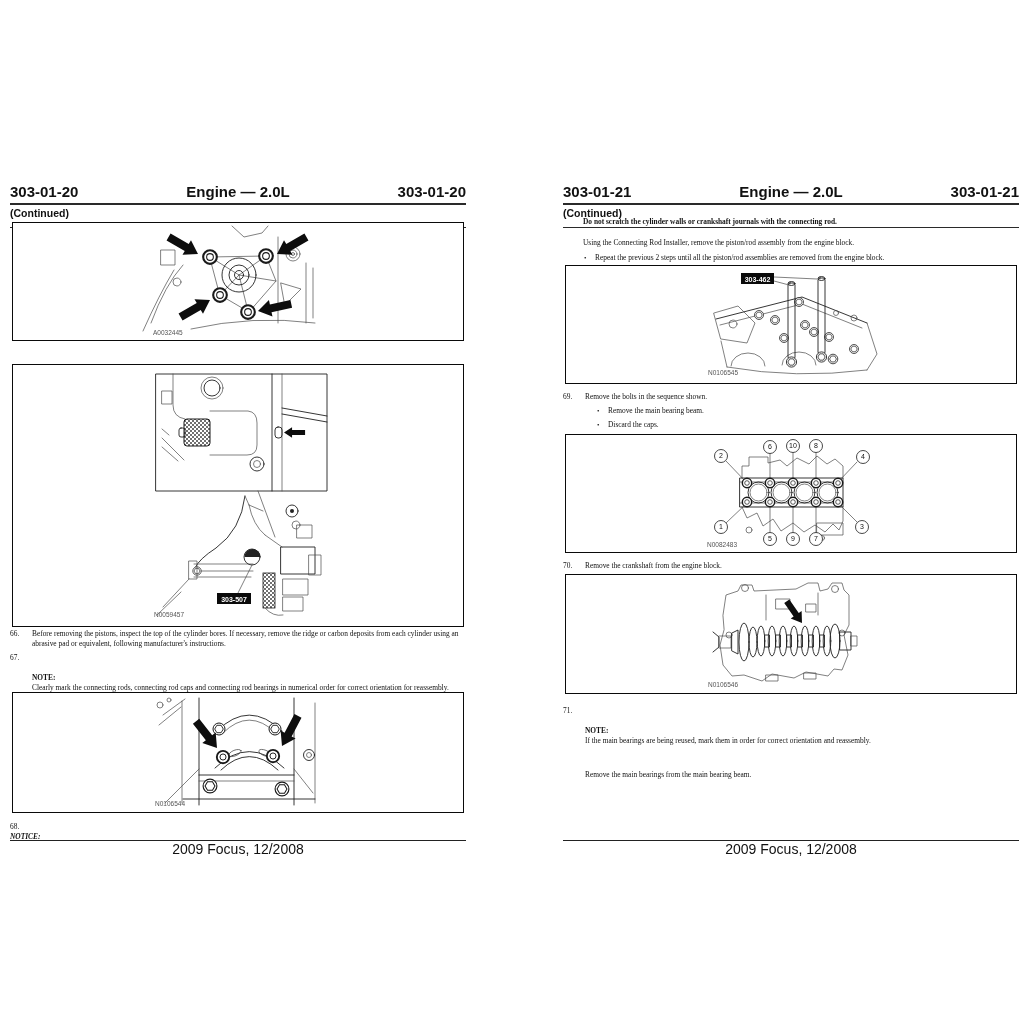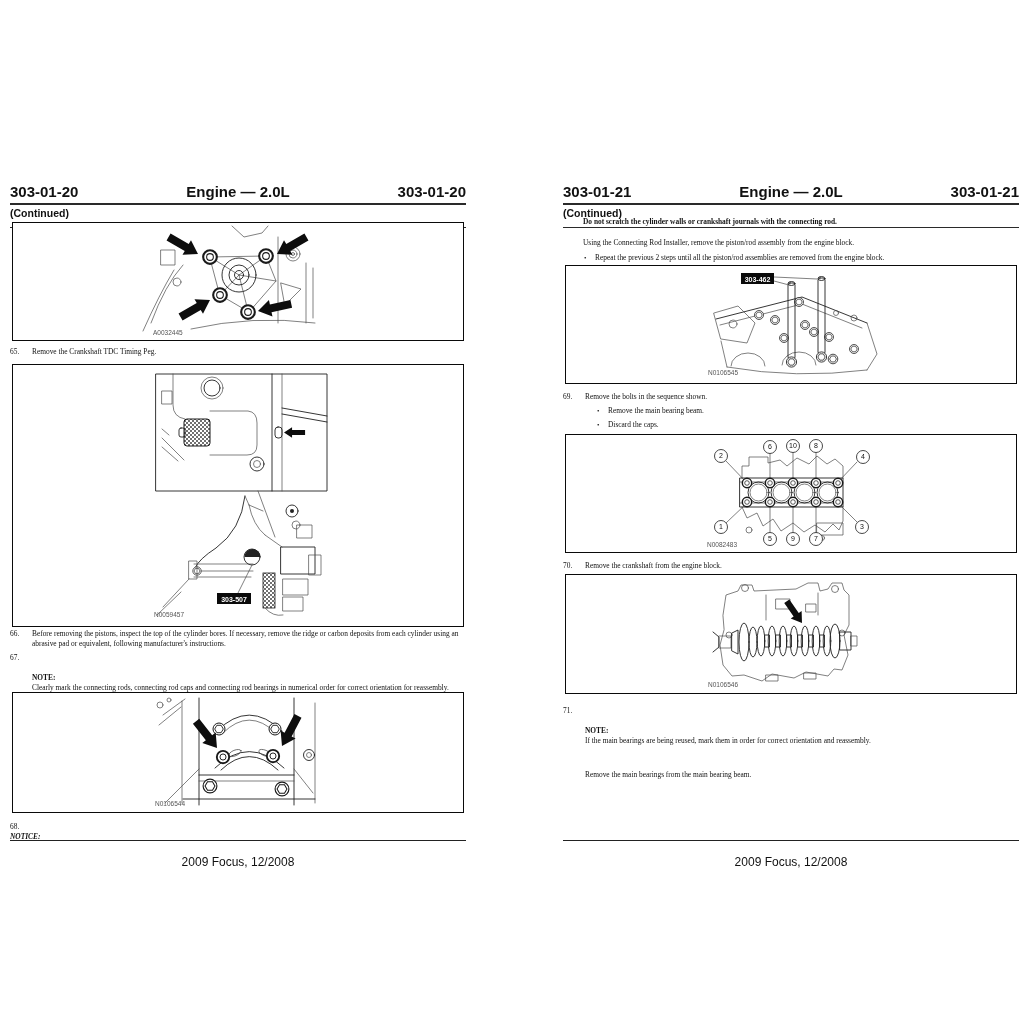"65." div.abs { html: <div> <span>65.</span> <span>Remove the Crankshaft TDC Timing Peg.</span> </div> -> none }
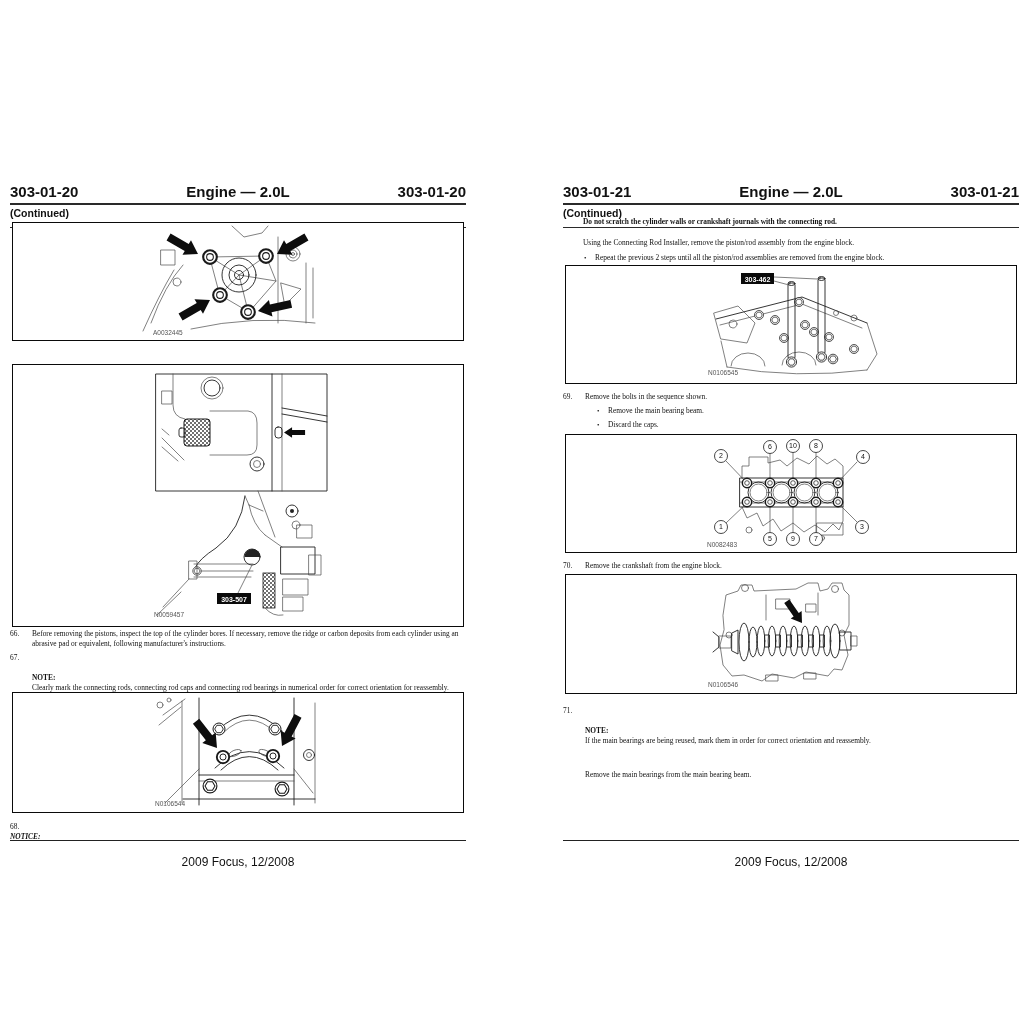"2009 Focus, 12/2008" .page-footer { font-size: 12px -> 14px; padding-top: 14px -> 0 }
